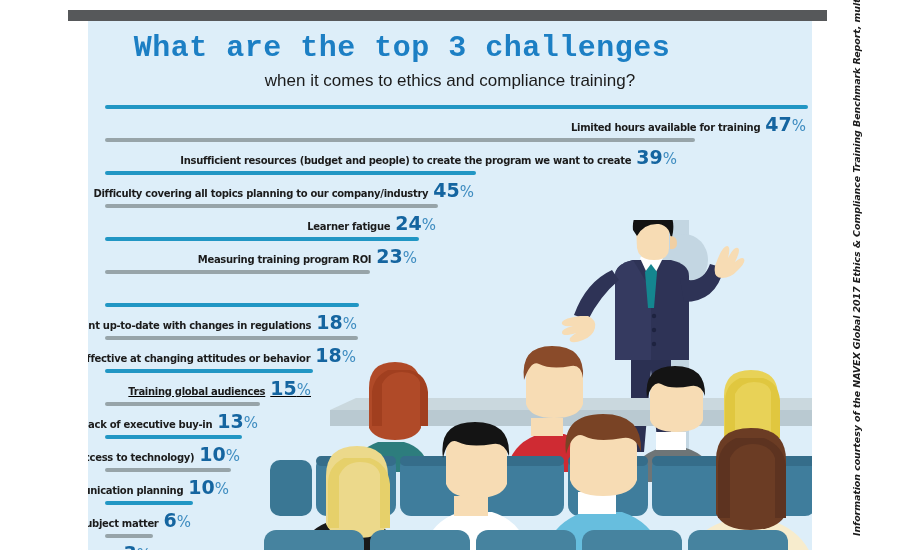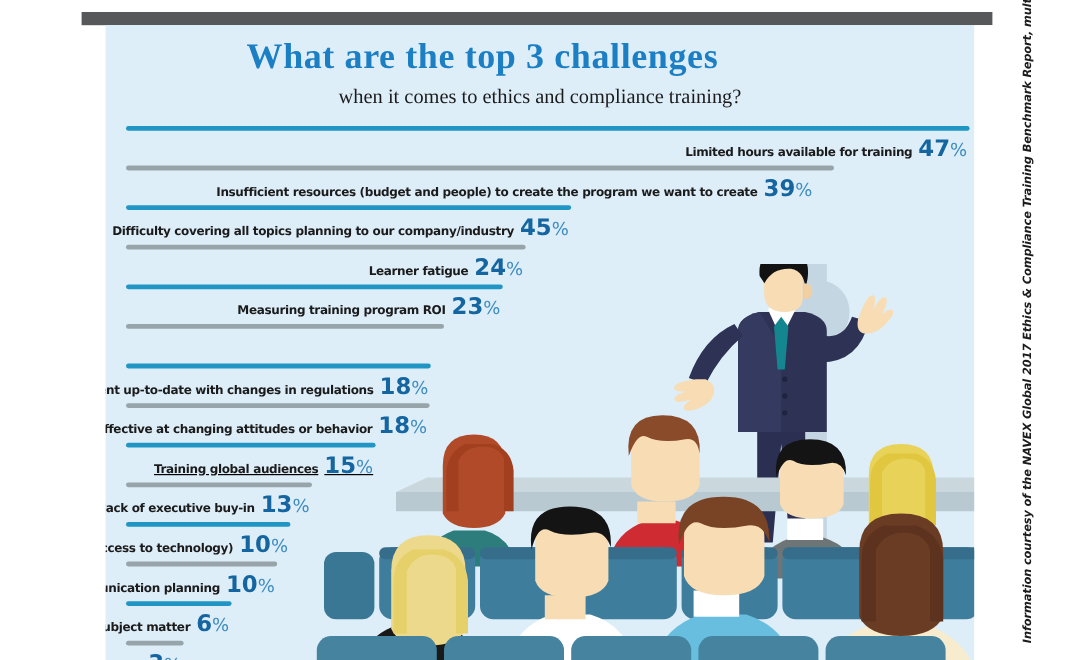"What are the top 3" #title { font-family: Liberation Serif, serif -> Liberation Mono, monospace }
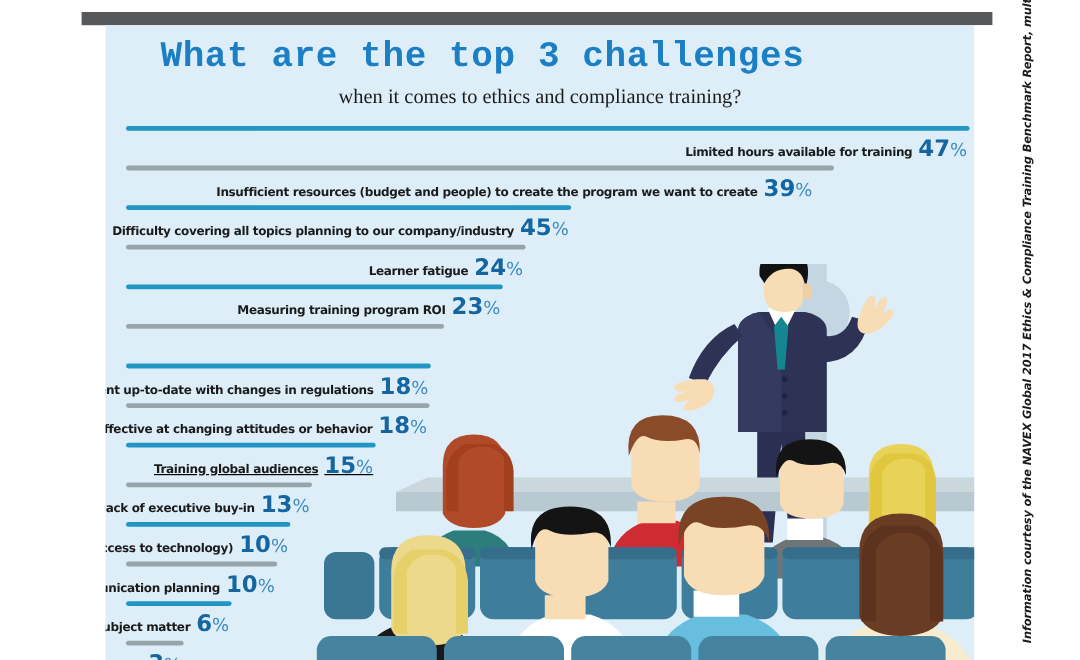"when it comes to ethics" #subtitle { font-family: Liberation Serif, serif -> Liberation Sans, sans-serif }
